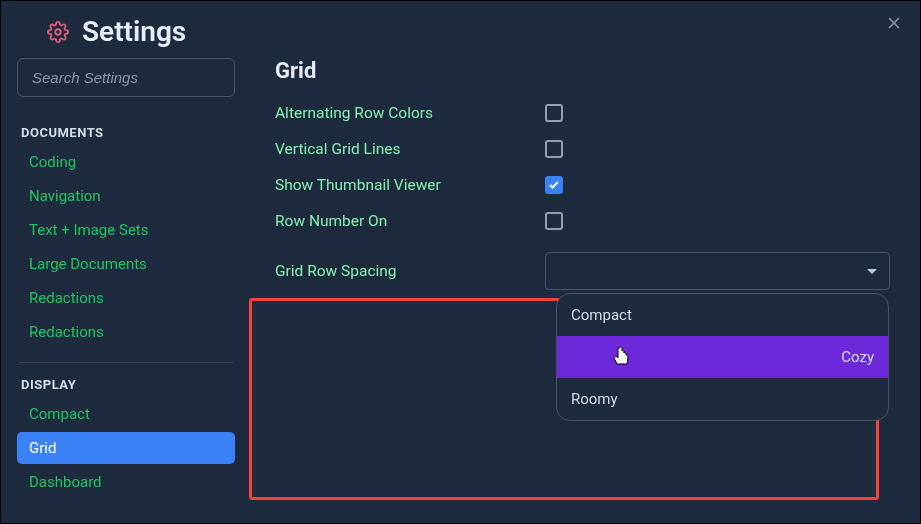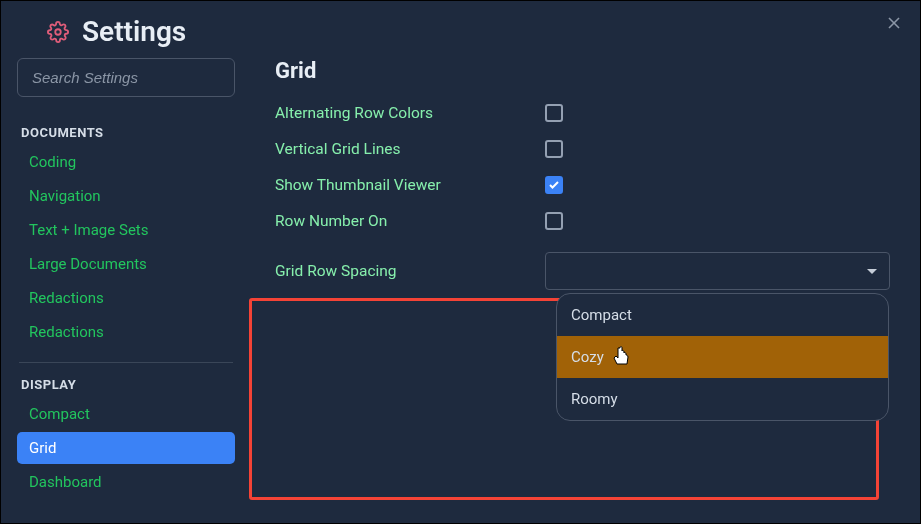"Cozy" .dropdown-item.hovered { background: #a16207 -> #6d28d9; text-align: none -> right }
